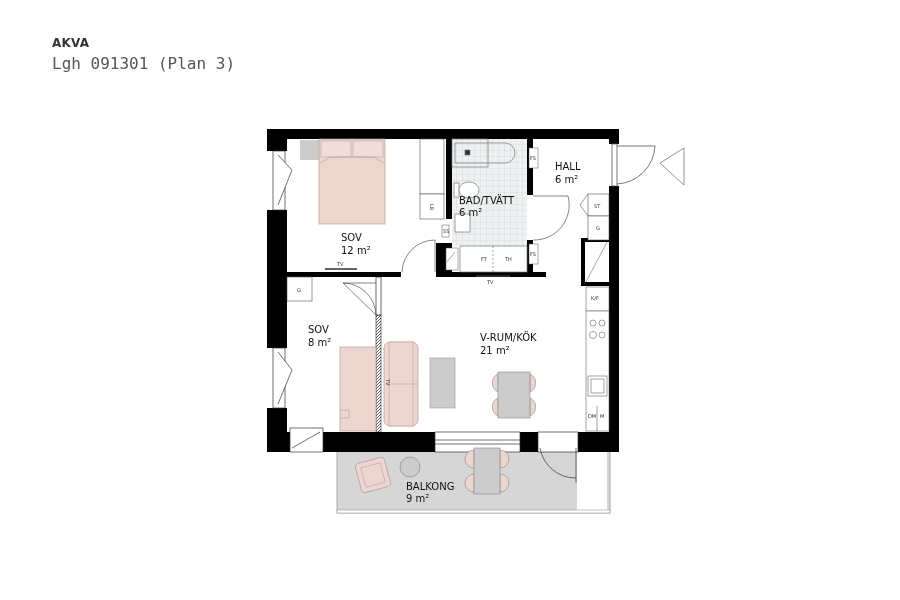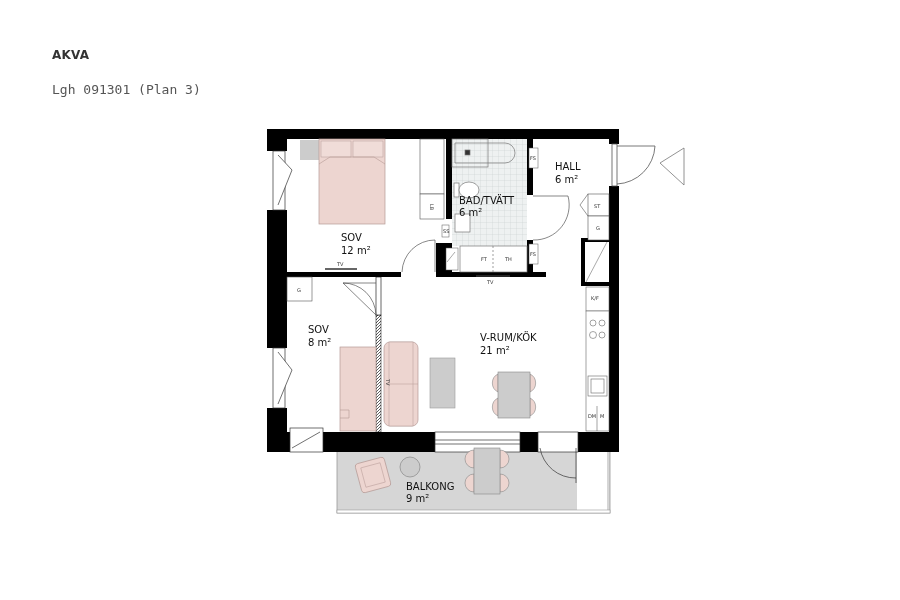"AKVA" .header { top: 48px -> 36px }
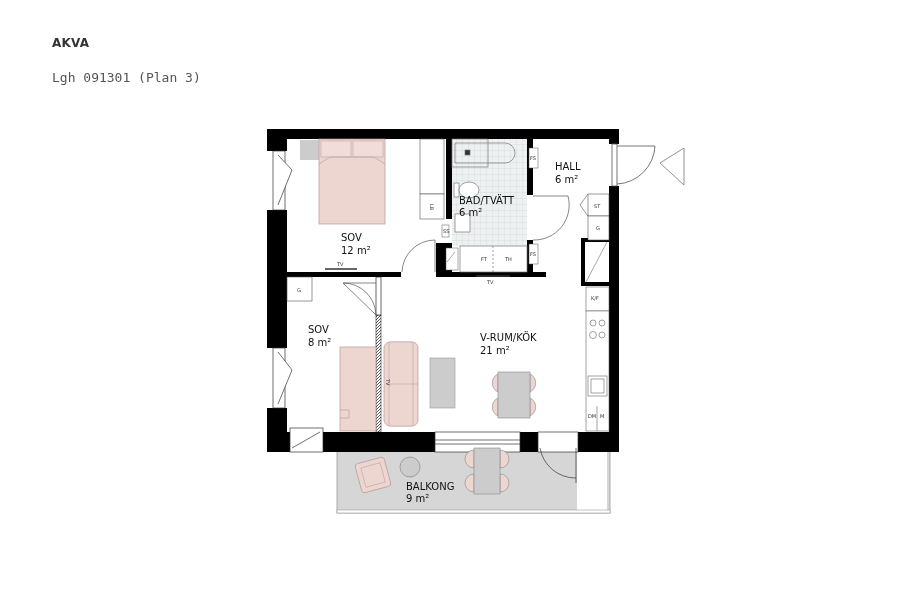"Lgh 091301 (Plan 3)" .unit { font-size: 13px -> 16px; margin-top: 20px -> 4px }
